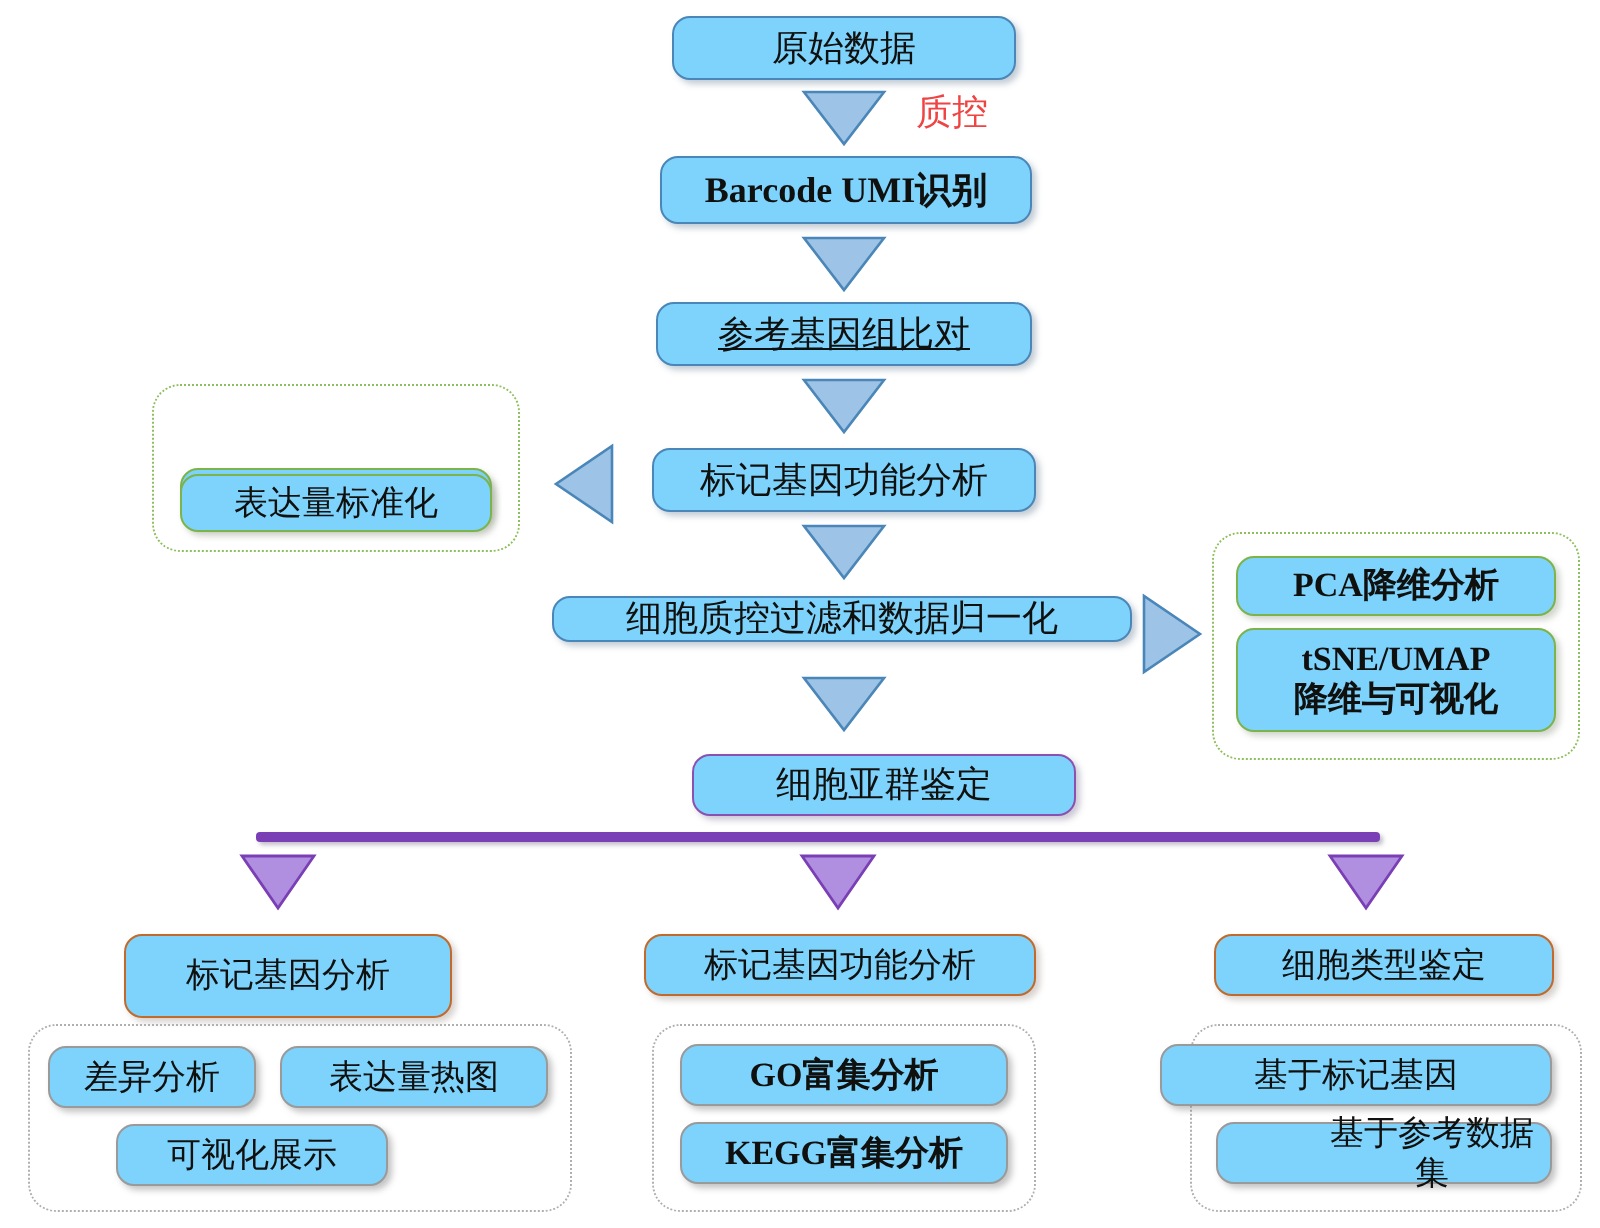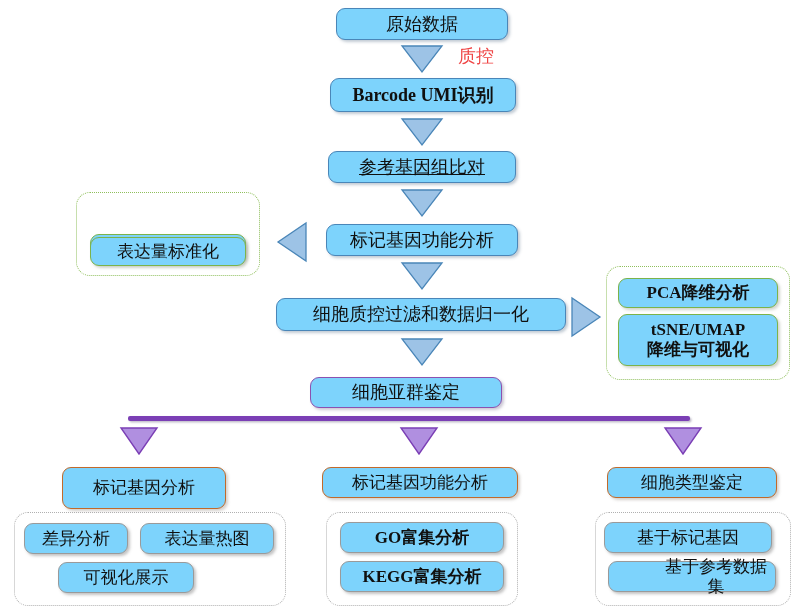"细胞质控过滤和数据归一化" div.node { height: 33px -> 23px }
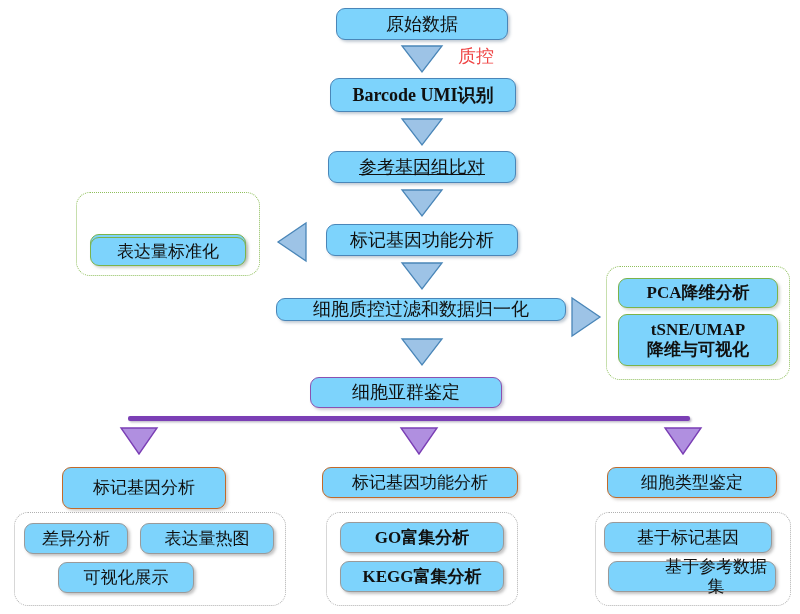"细胞亚群鉴定" div.node { left: 310px -> 346px }
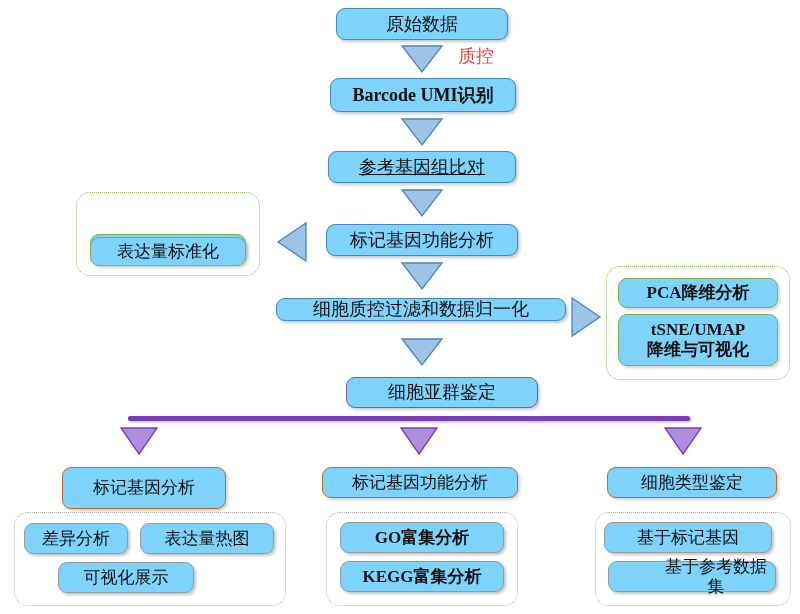"基于标记基因" div.node { left: 604px -> 580px; width: 168px -> 196px }
